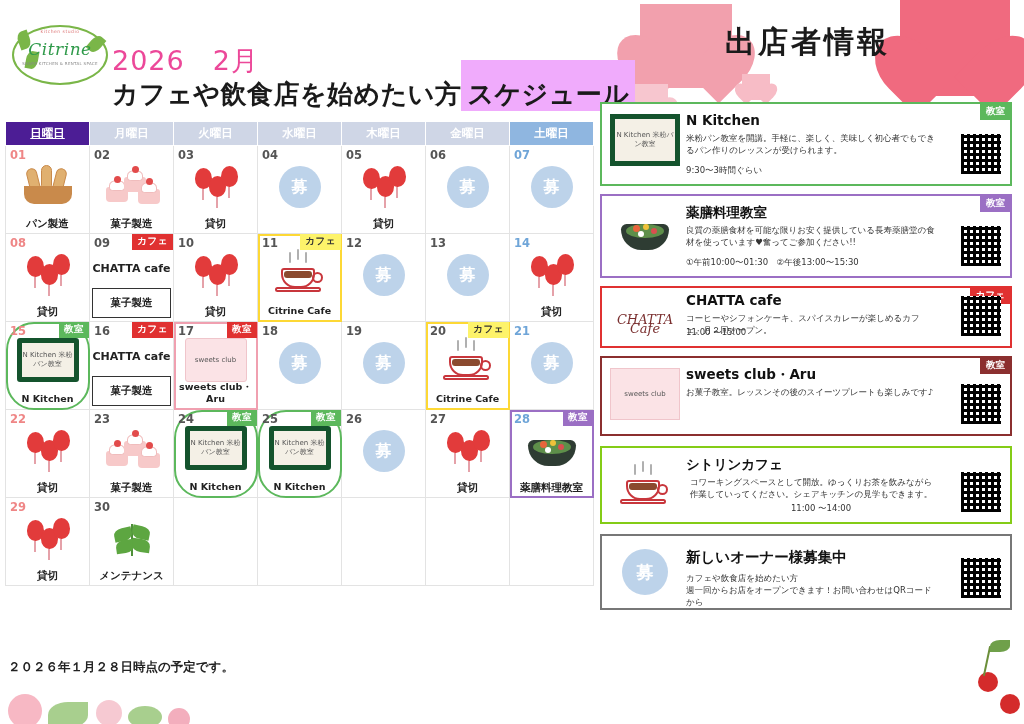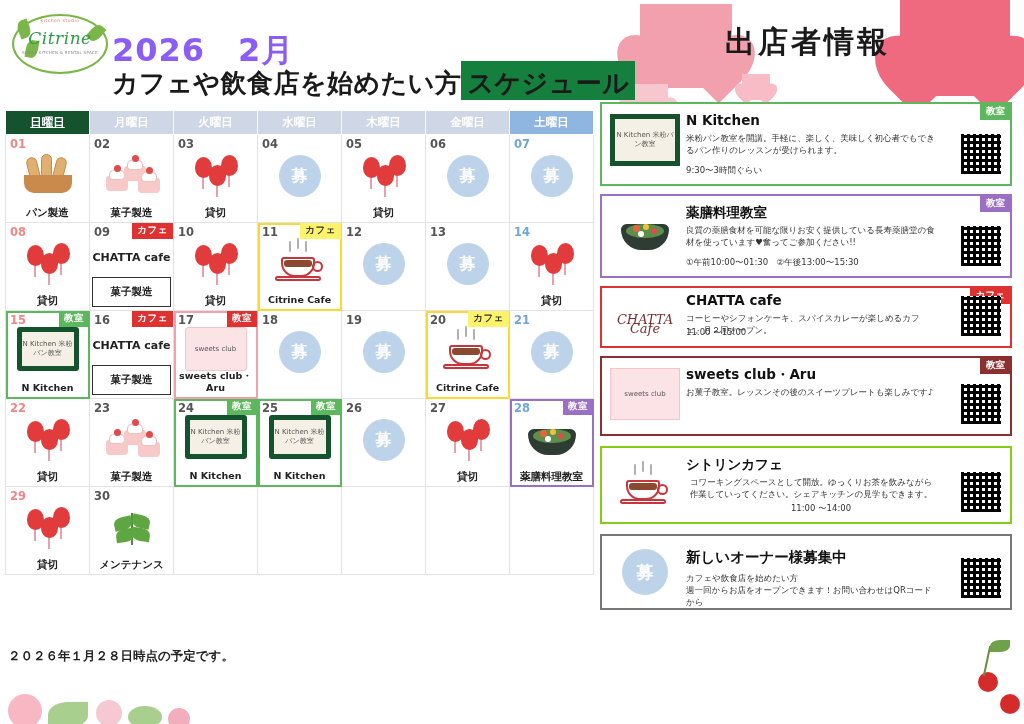"Citrine" #calendar-panel { top: 0 -> 11px }
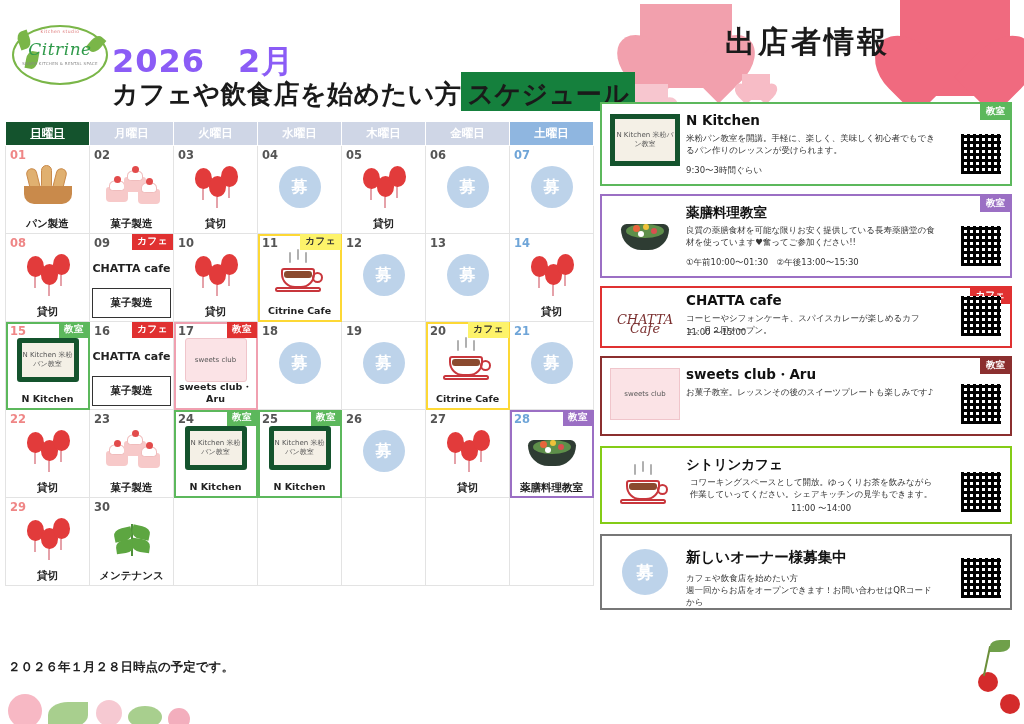"2026 2月" #cal-title .line1 { color: #8b5cf6 -> #ec4899; font-size: 32px -> 27px; font-weight: bold -> normal }
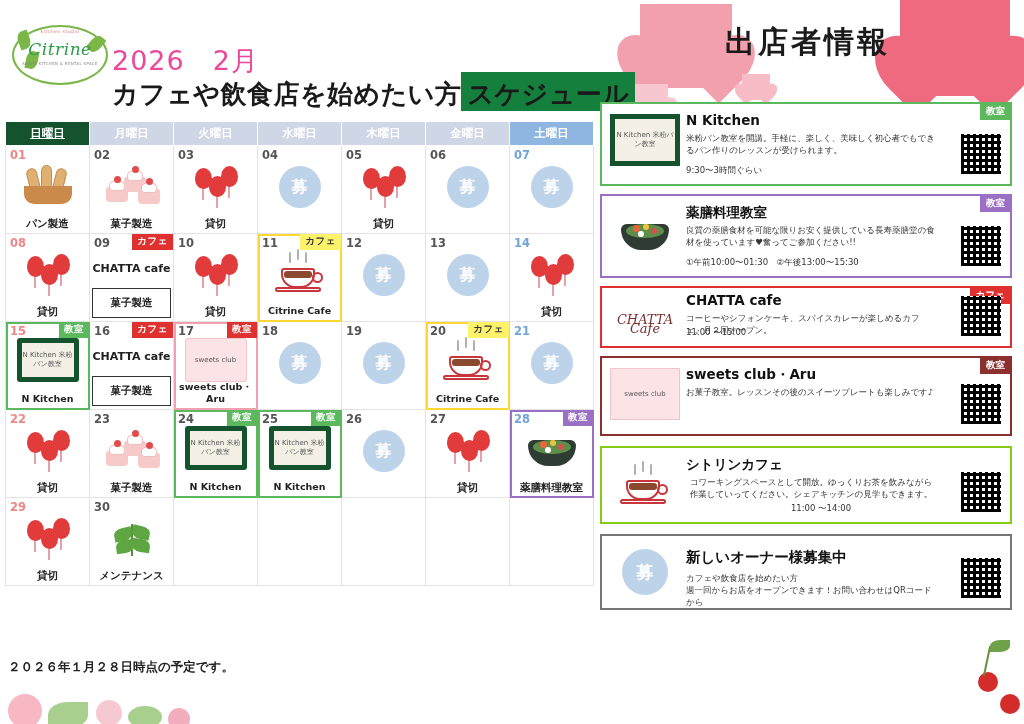"スケジュール" #cal-title .hl { background: #15803d -> #f0abfc; padding: 7px 6px 2px 6px -> 19px 6px 2px 6px }
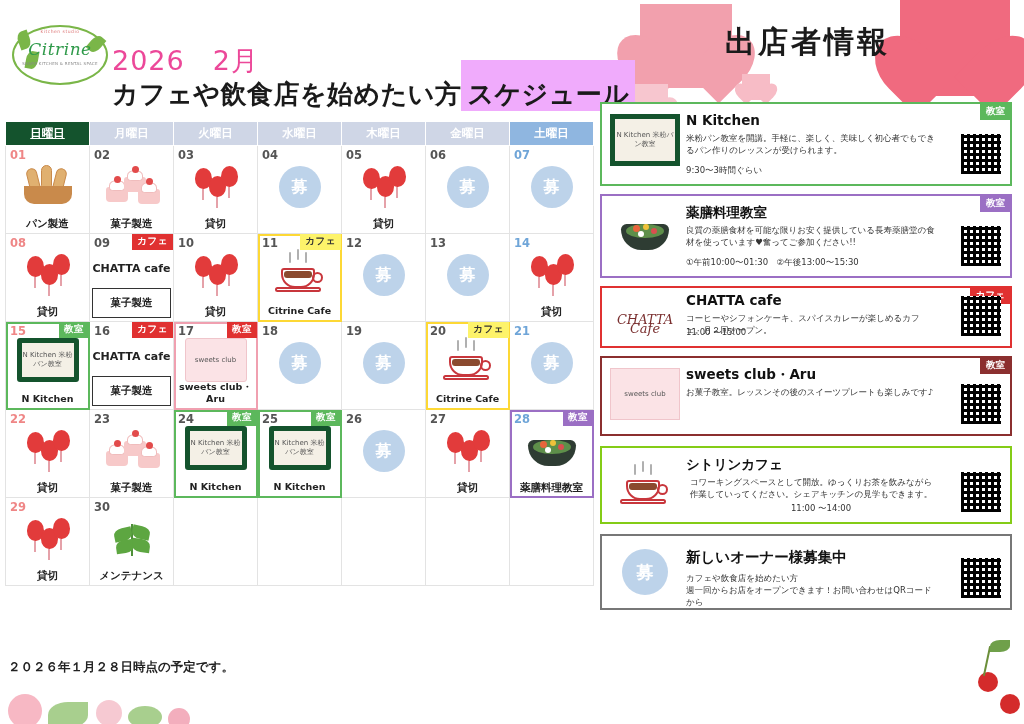"日曜日" th.sun { background: #14532d -> #4c1d95 }
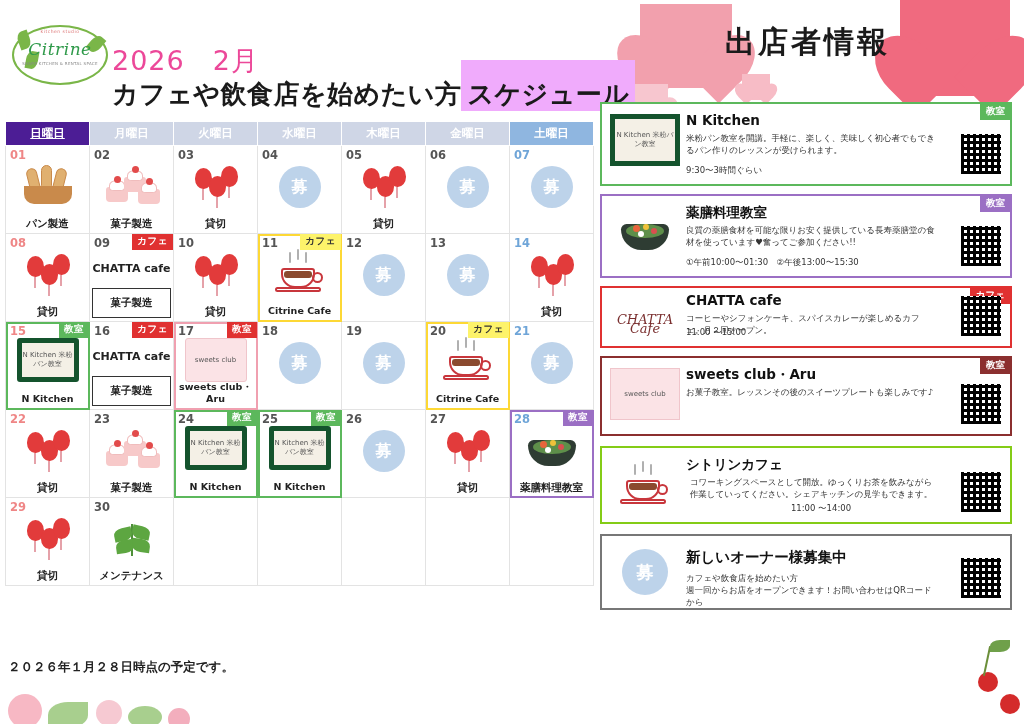"15" .outline-green { border-radius: none -> 28px }
